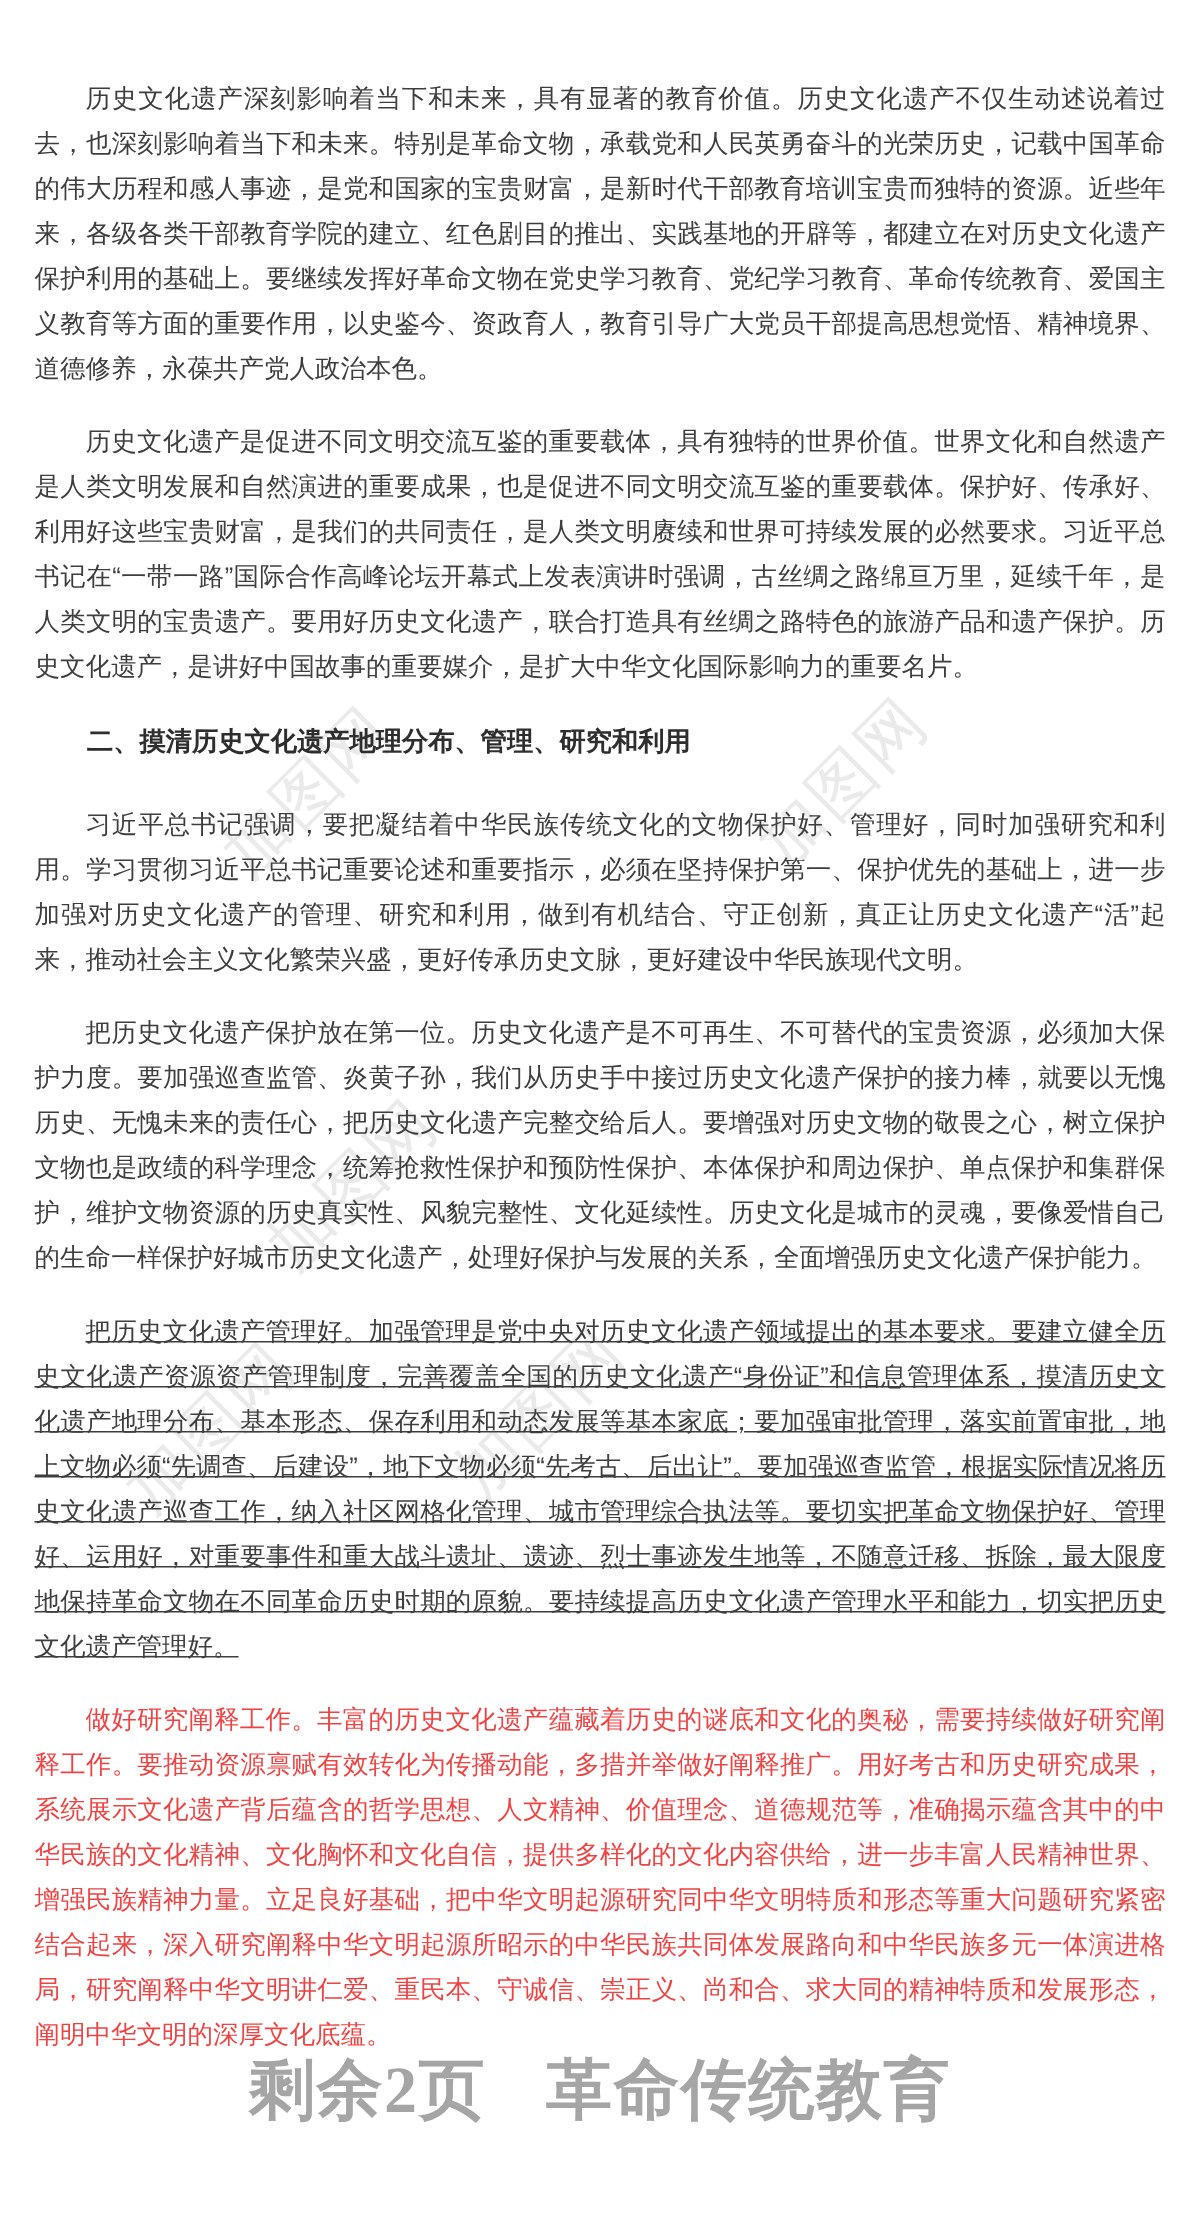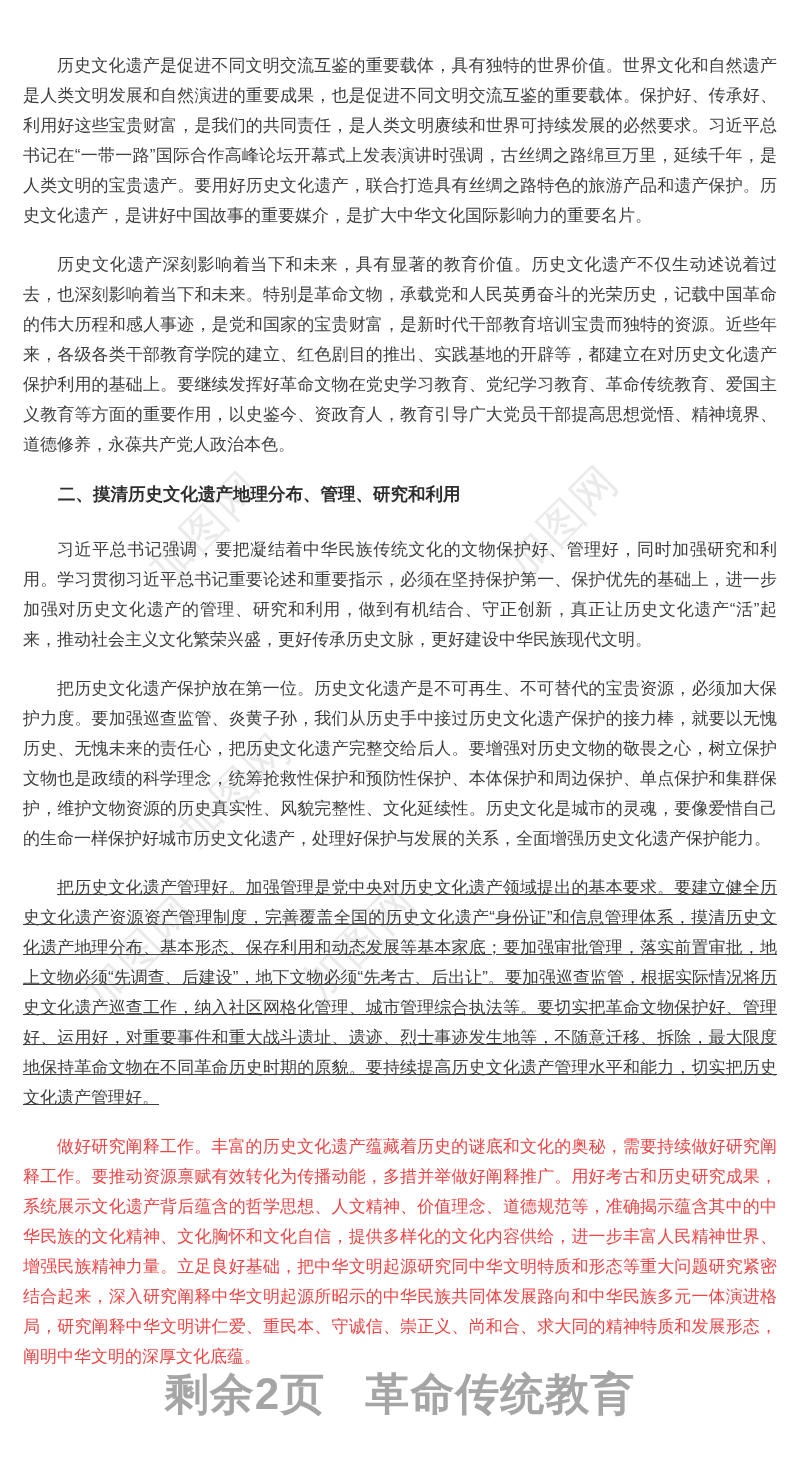"历史文化遗产是促进不同文明交流互鉴的重要载体，具有独特的世界价值。世界文化和自然" p.para { order: before "历史文化遗产深刻影响着当下和未来，具有显著的教育价值。历史文化遗产不仅生动述说着" -> after "历史文化遗产深刻影响着当下和未来，具有显著的教育价值。历史文化遗产不仅生动述说着" }
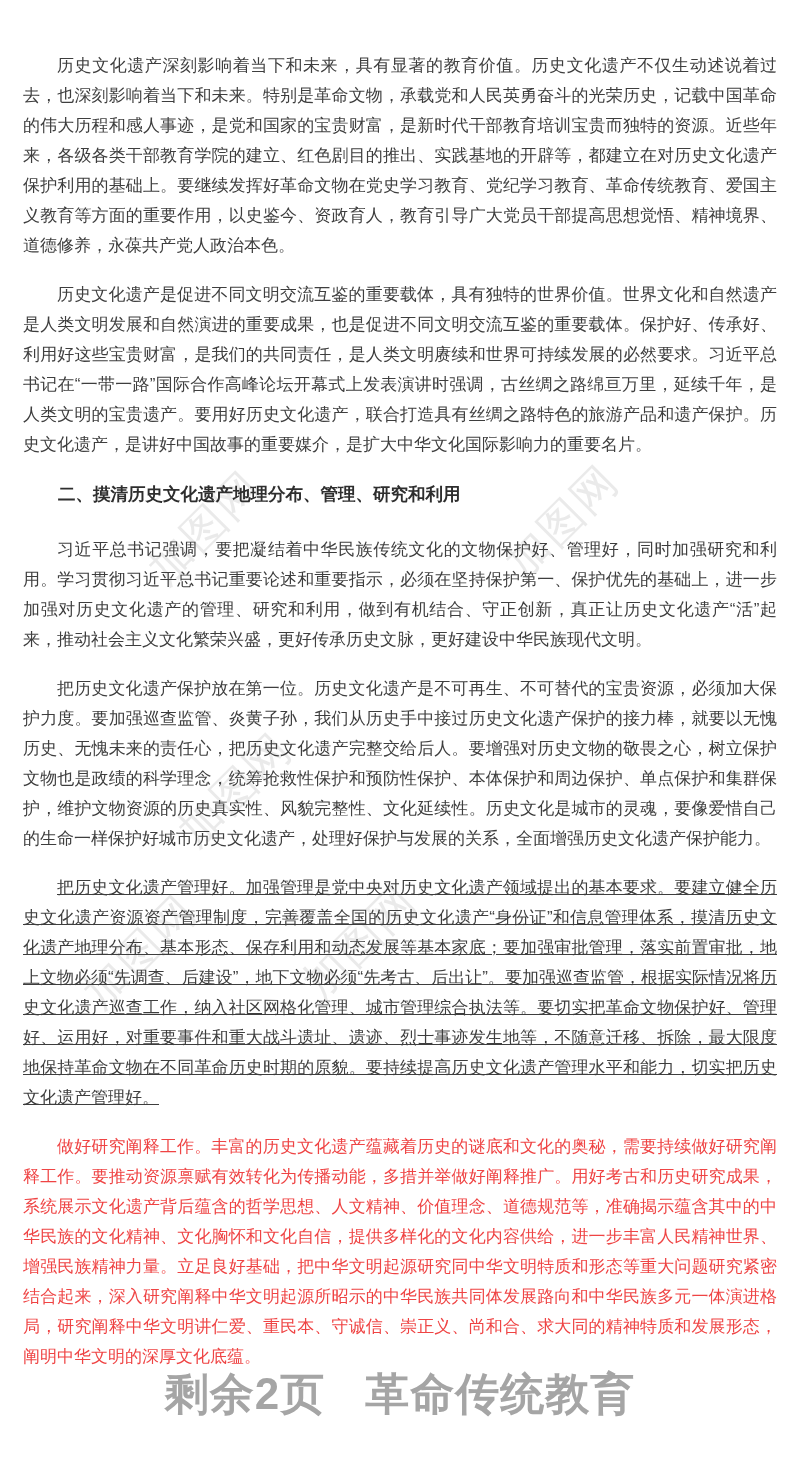"剩余2页" .footer-banner { font-family: Liberation Sans, sans-serif -> Liberation Serif, serif }
